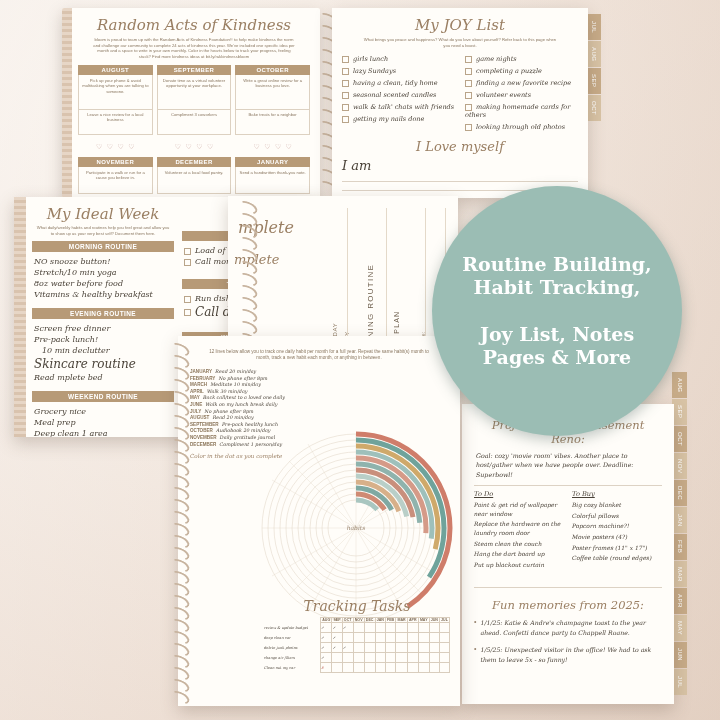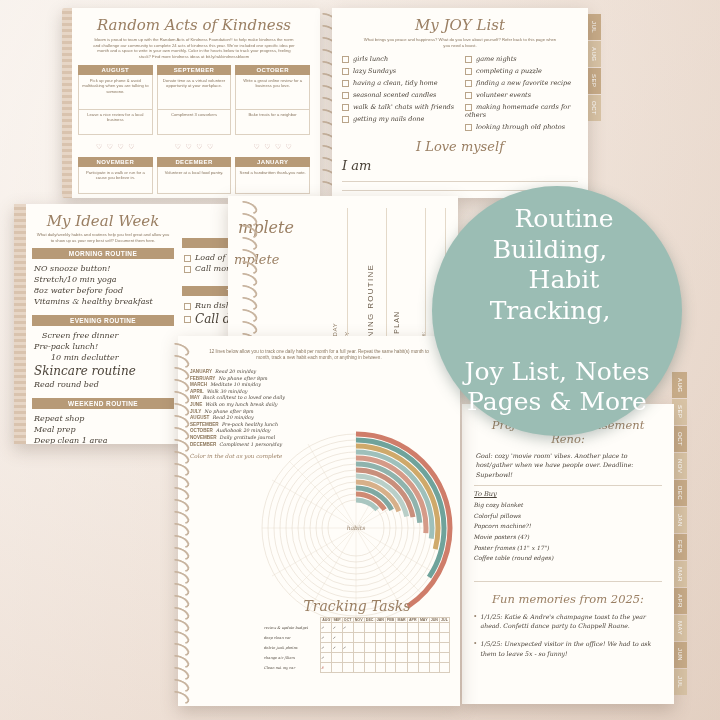"My Ideal Week" div.page { top: 204px -> 197px }
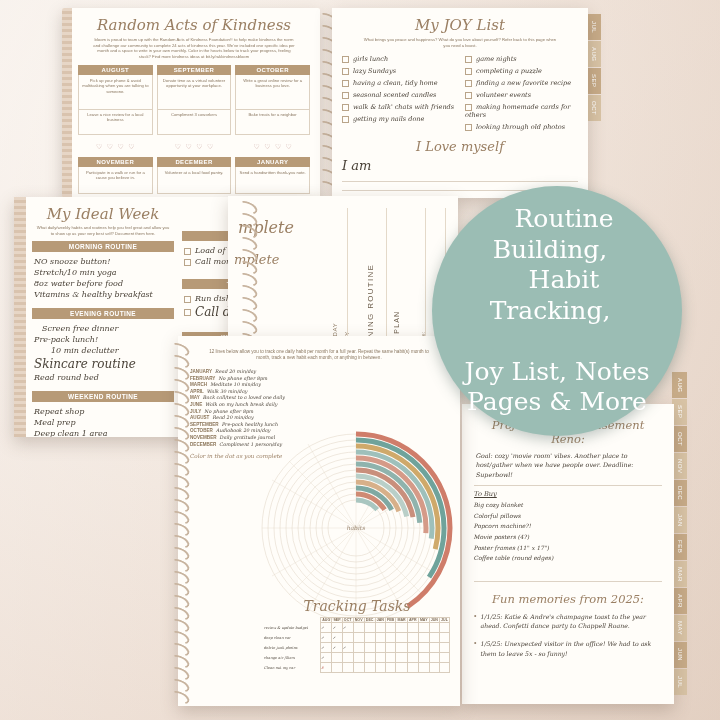"Routine Building," .badge span { font-size: 25px -> 19px; font-weight: normal -> bold }
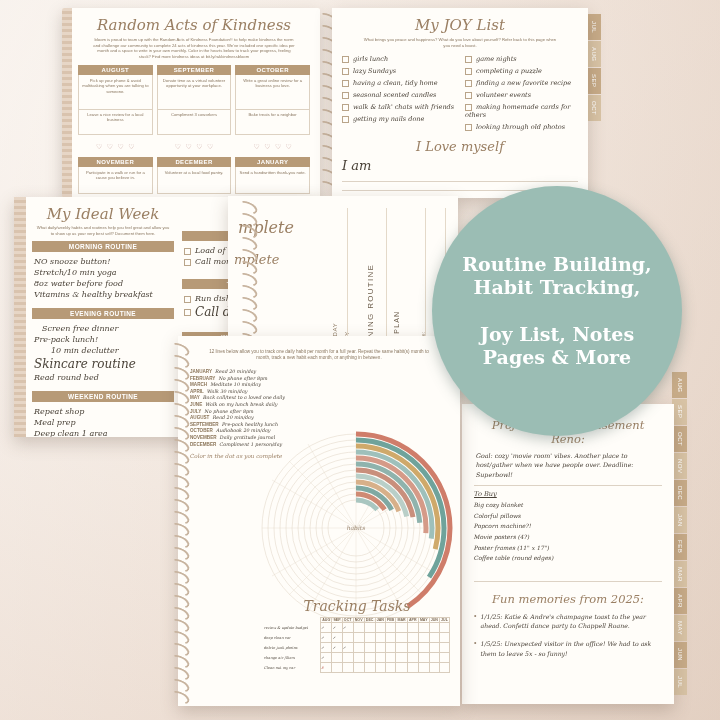"Screen free dinner" div.hand { margin: 2px 8px -> 2px 0 }
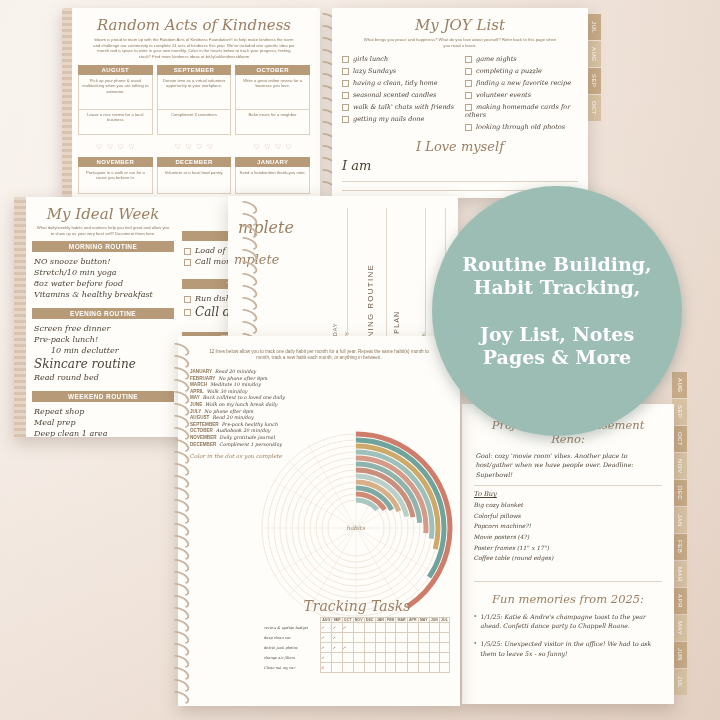"10 min declutter" div.hand { margin: 2px 17px -> 2px 8px }
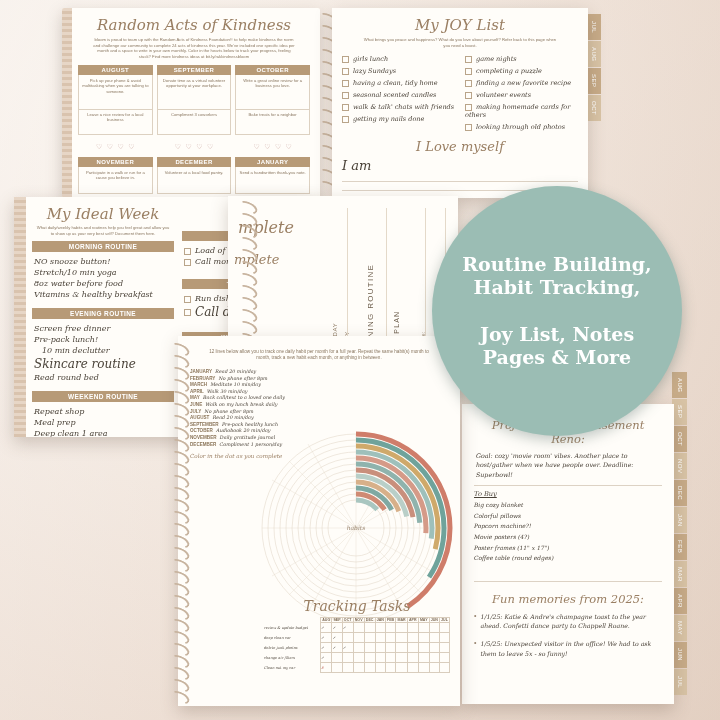"Read round bed" div.hand { text: round -> mplete }
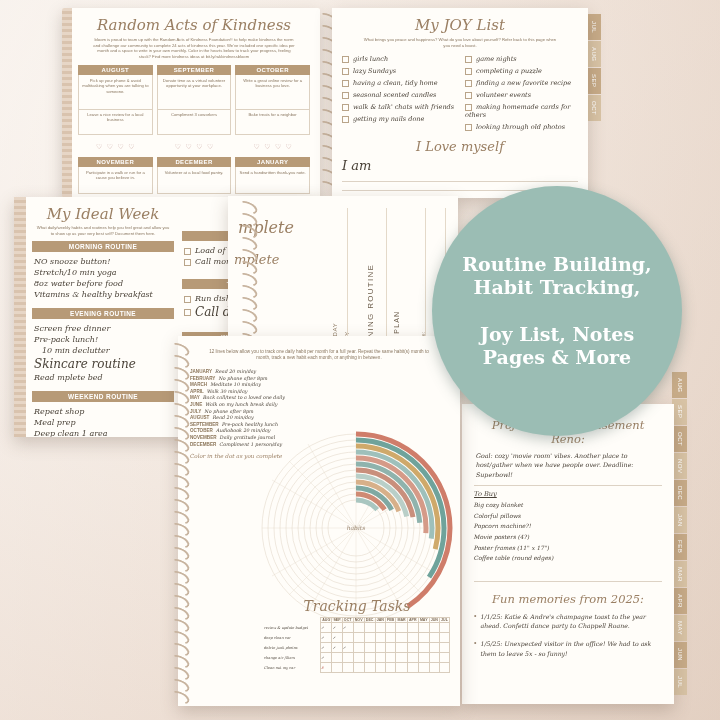"Repeat shop" div.hand { text: Repeat shop -> Grocery nice }
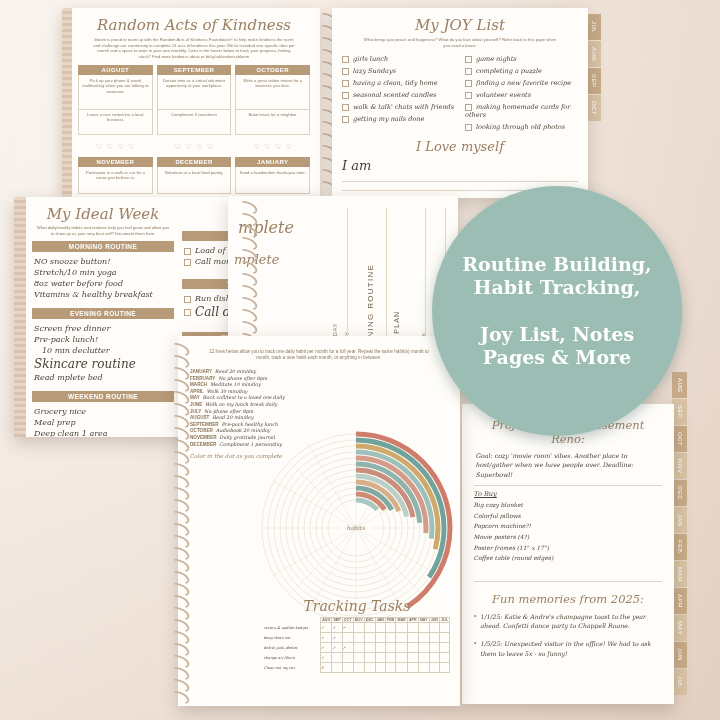"To Do" div { html: none -> <div> <div>To Do</div> <div>Paint &amp; get rid of wallpaper near window</div> <div>Replace the hardware on the laundry room door</div> <div>Steam clean the couch</div> <div>Hang the dart board up</div> <div>Put up blackout curtain</div> </div> }
